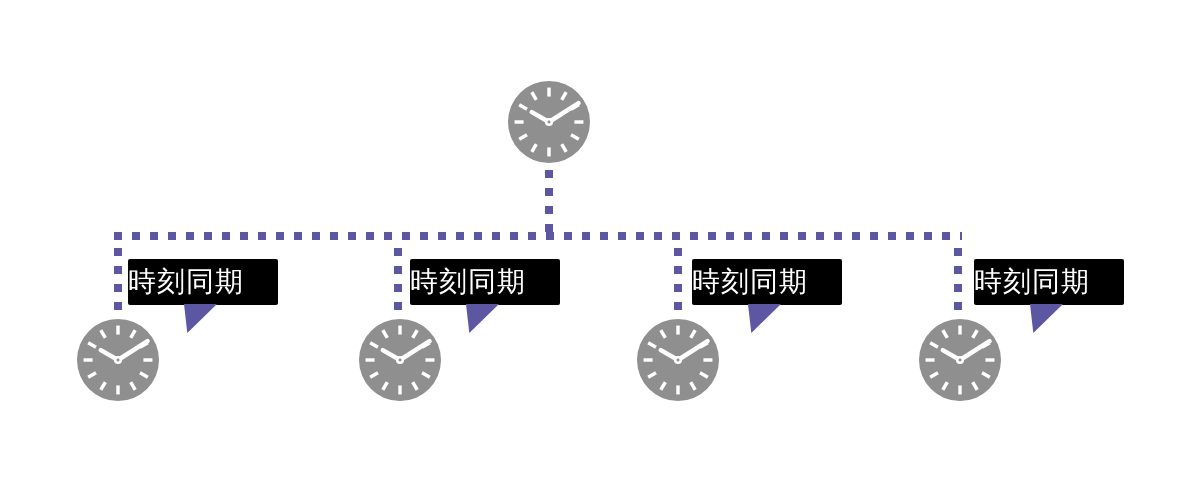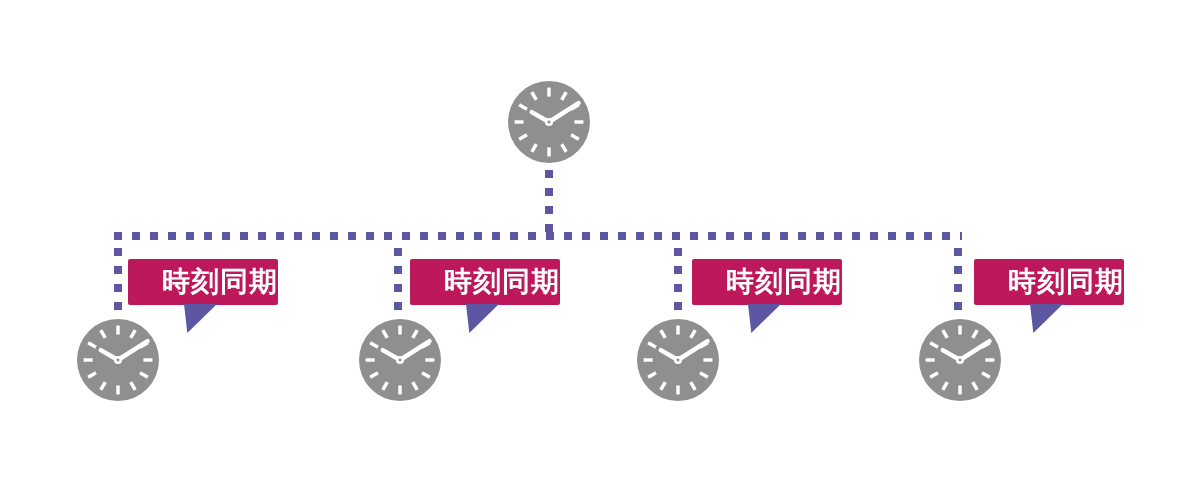"時刻同期" .bubble { background: #be185d -> #000000; font-weight: bold -> normal; text-align: right -> left }
